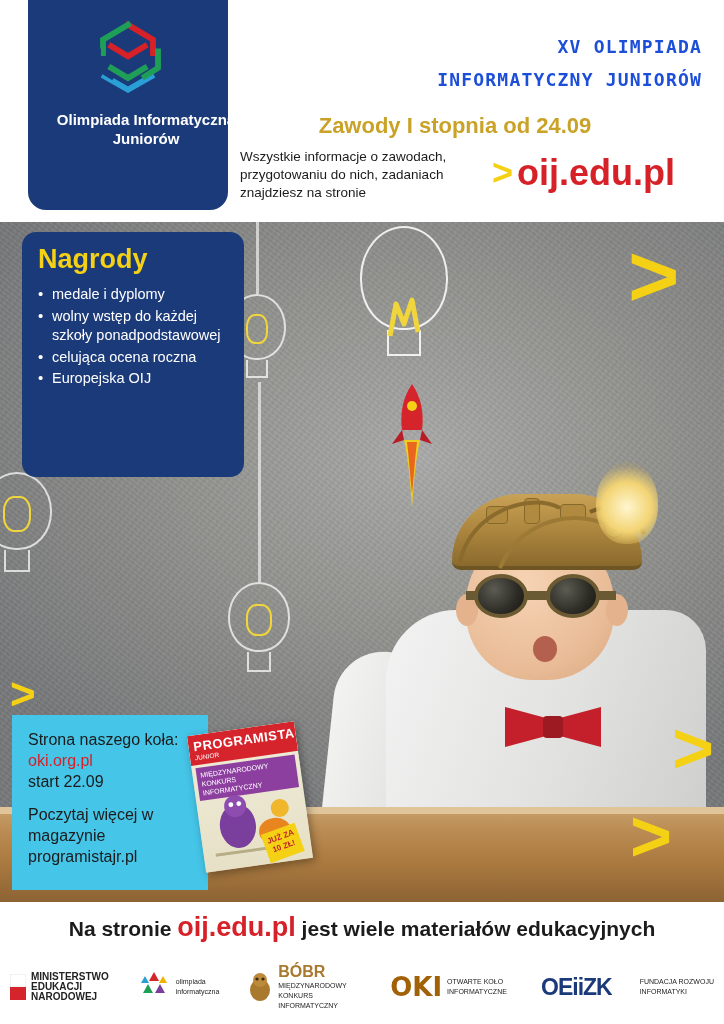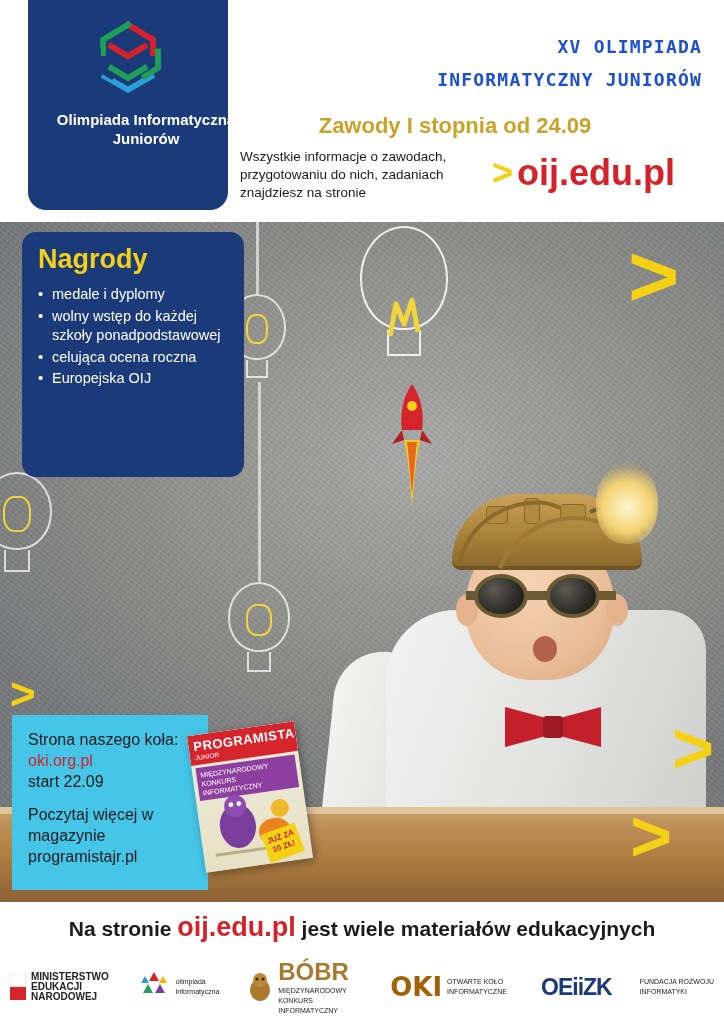"BÓBR" .bobr { font-size: 24px -> 16px }
